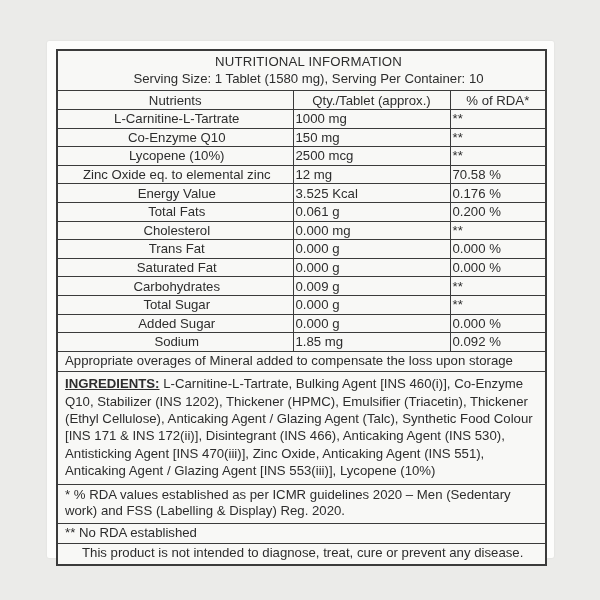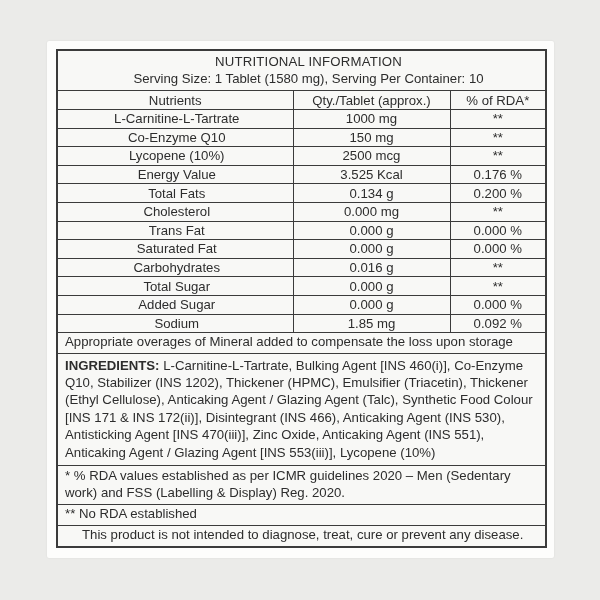"1000 mg" td.cell-qty, td.cell-rda { text-align: center -> left }
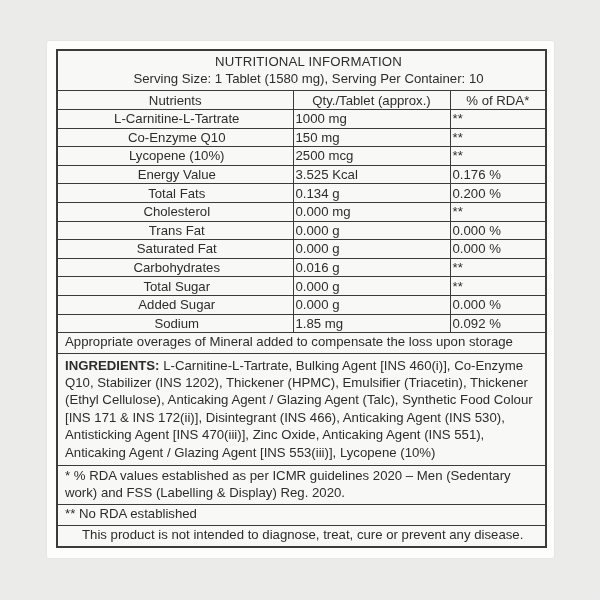"Zinc Oxide eq. to elemental" tr { html: none -> <tr> <td>Zinc Oxide eq. to elemental zinc</td> <td>12 mg</td> <td>70.58 %</td> </tr> }
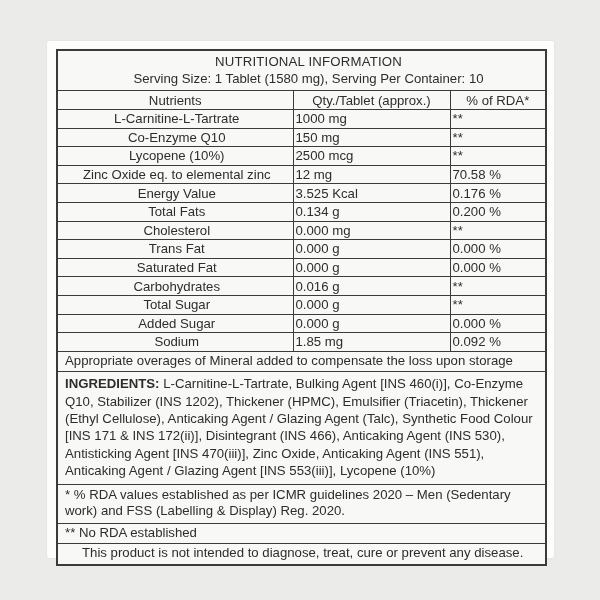"0.134 g" td.cell-qty { text: 0.134 -> 0.061 }
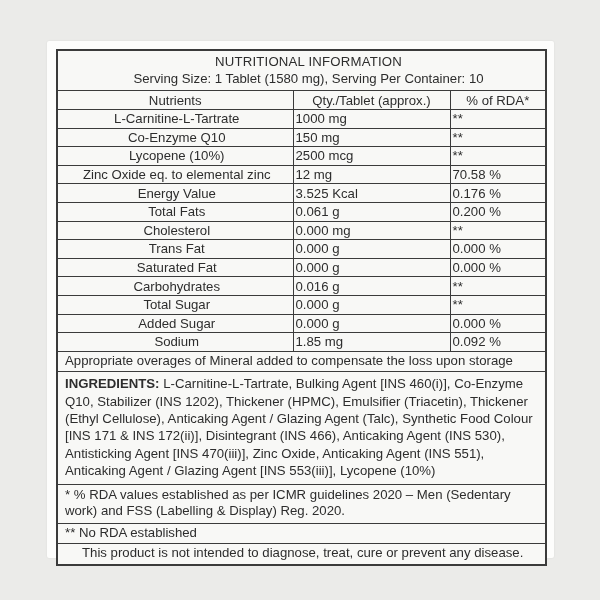"0.016 g" td.cell-qty { text: 0.016 -> 0.009 }
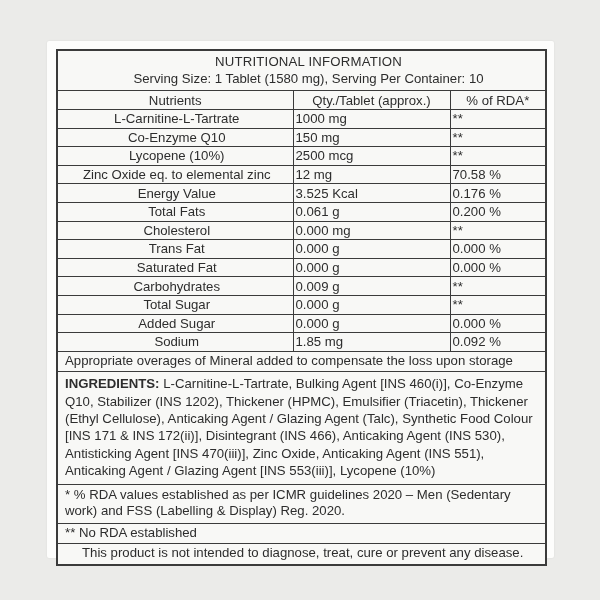"INGREDIENTS:" .bold { text-decoration: none -> underline }
